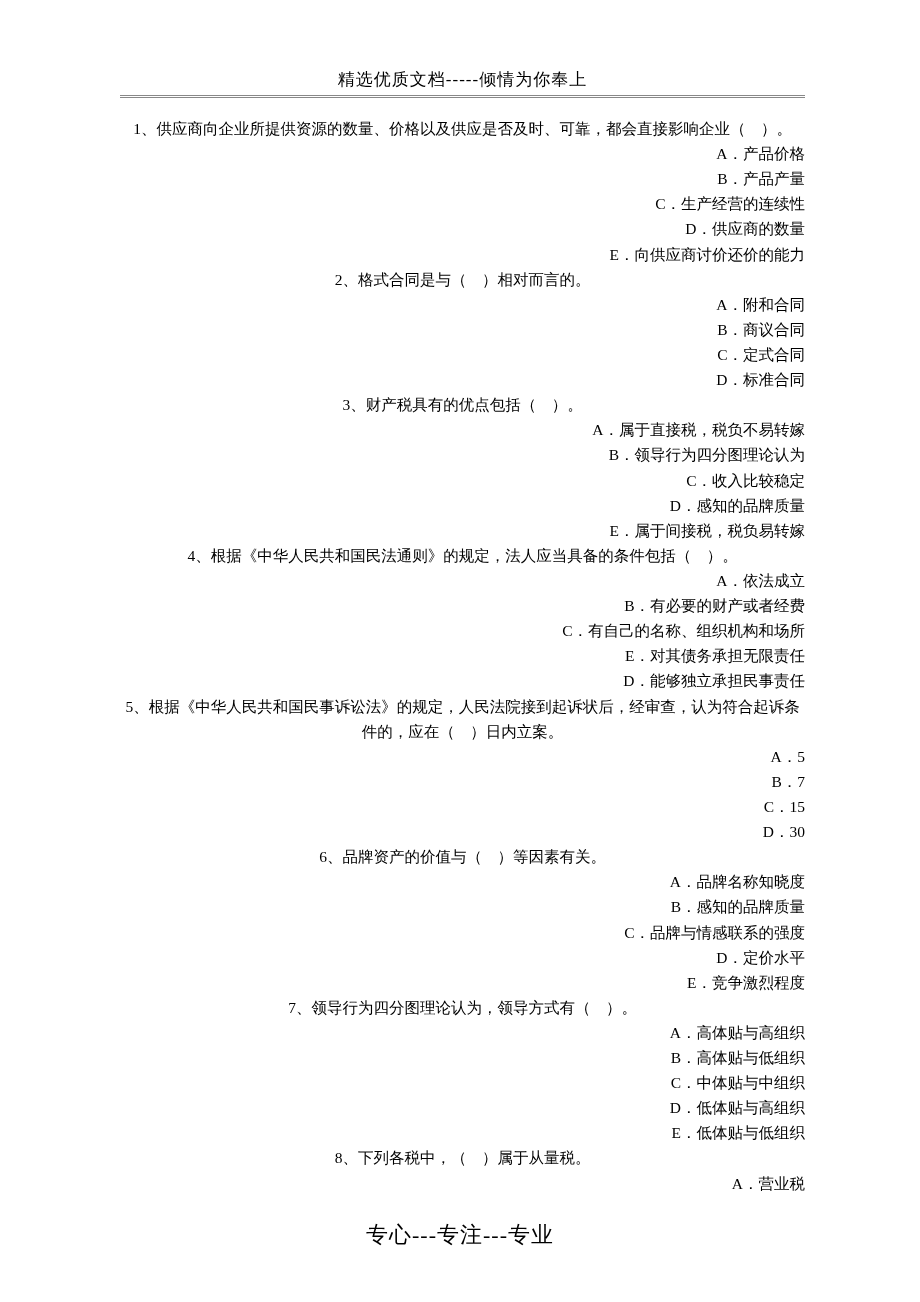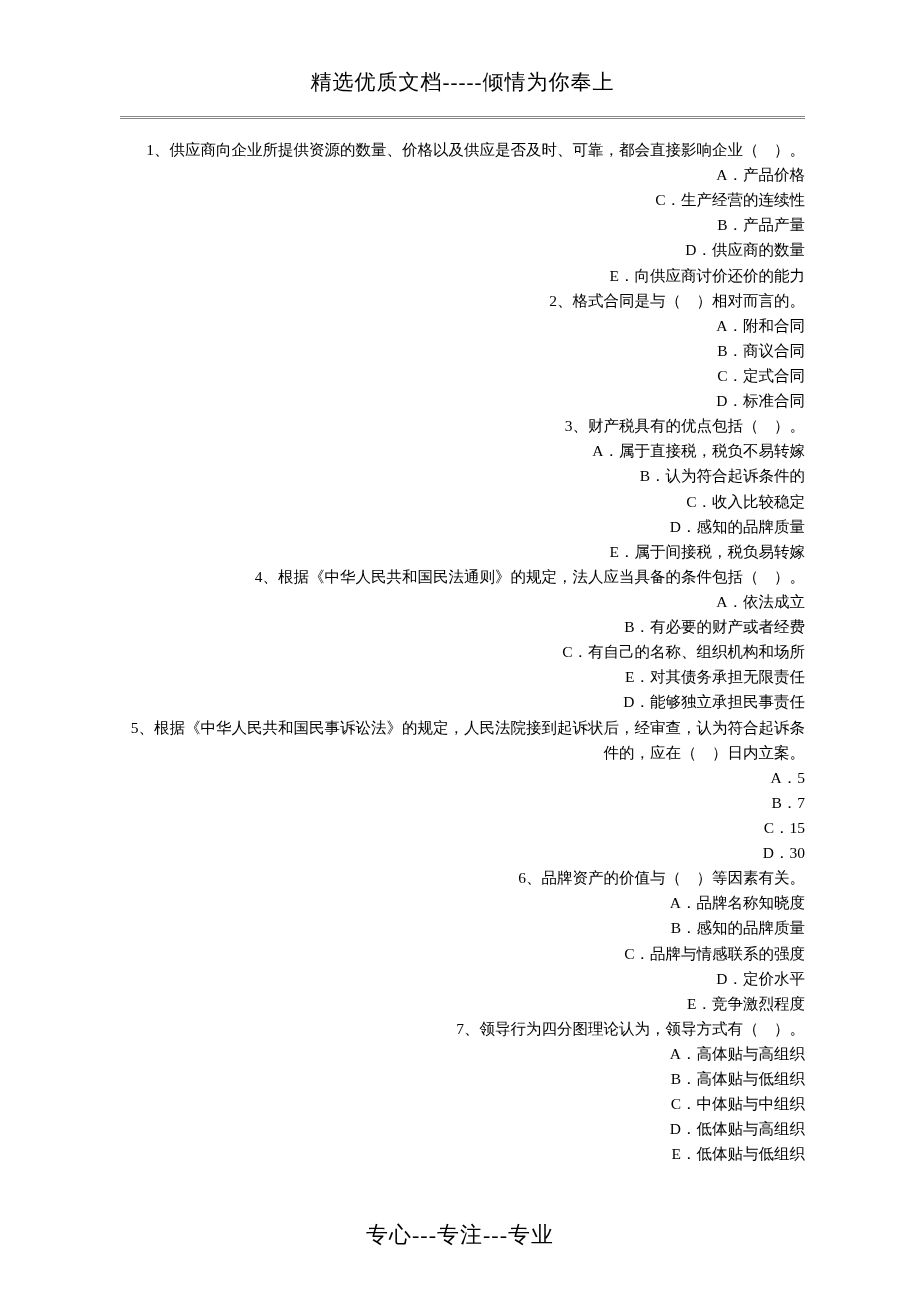"精选优质文档-----倾情为你奉上" .header { font-size: 21px -> 17px; margin-bottom: 20px -> 4px }
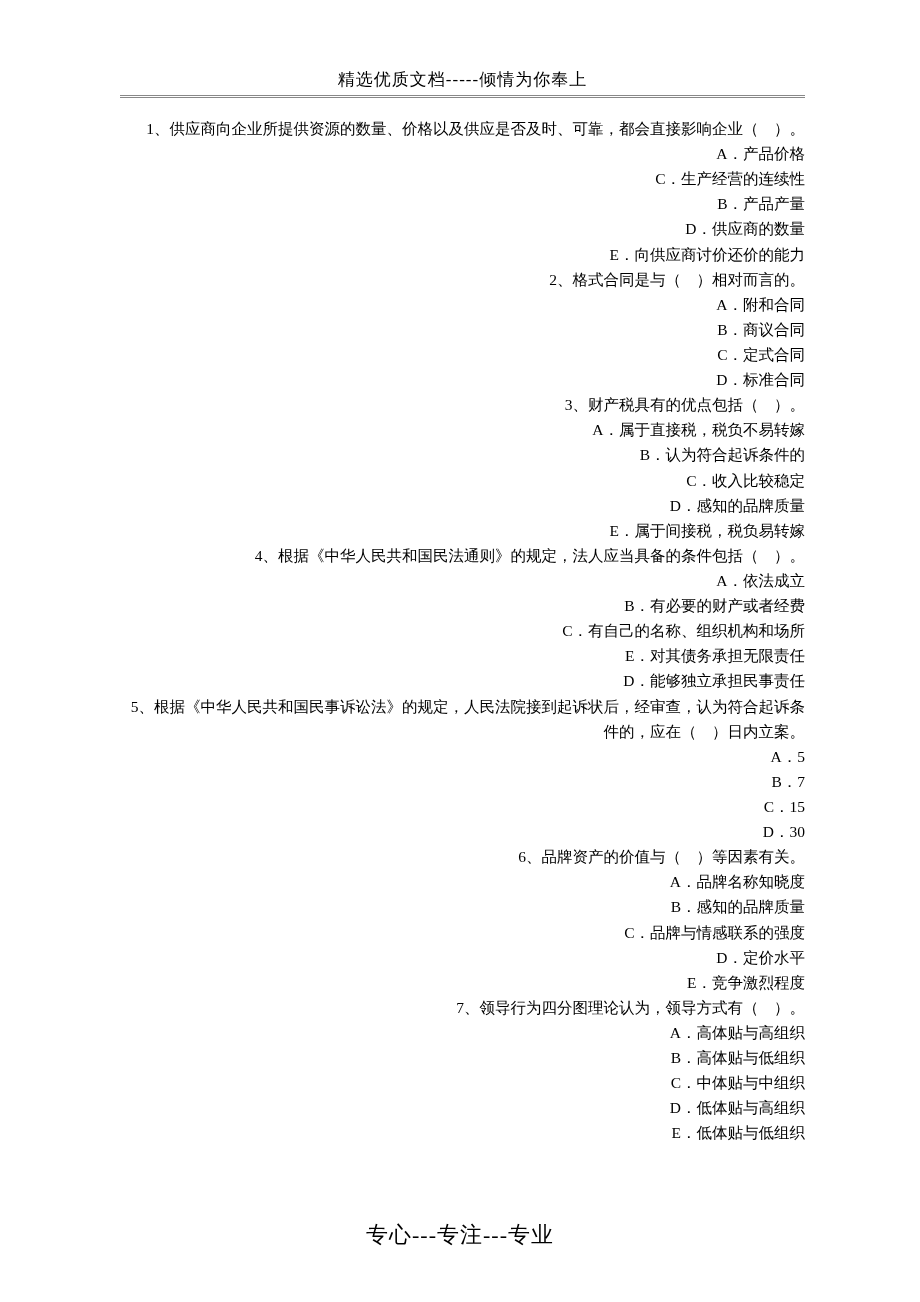"1、供应商向企业所提供资源的数量、价格以及供应是否及时、可靠，都会直接影响企业（" .q-text { text-align: right -> center }
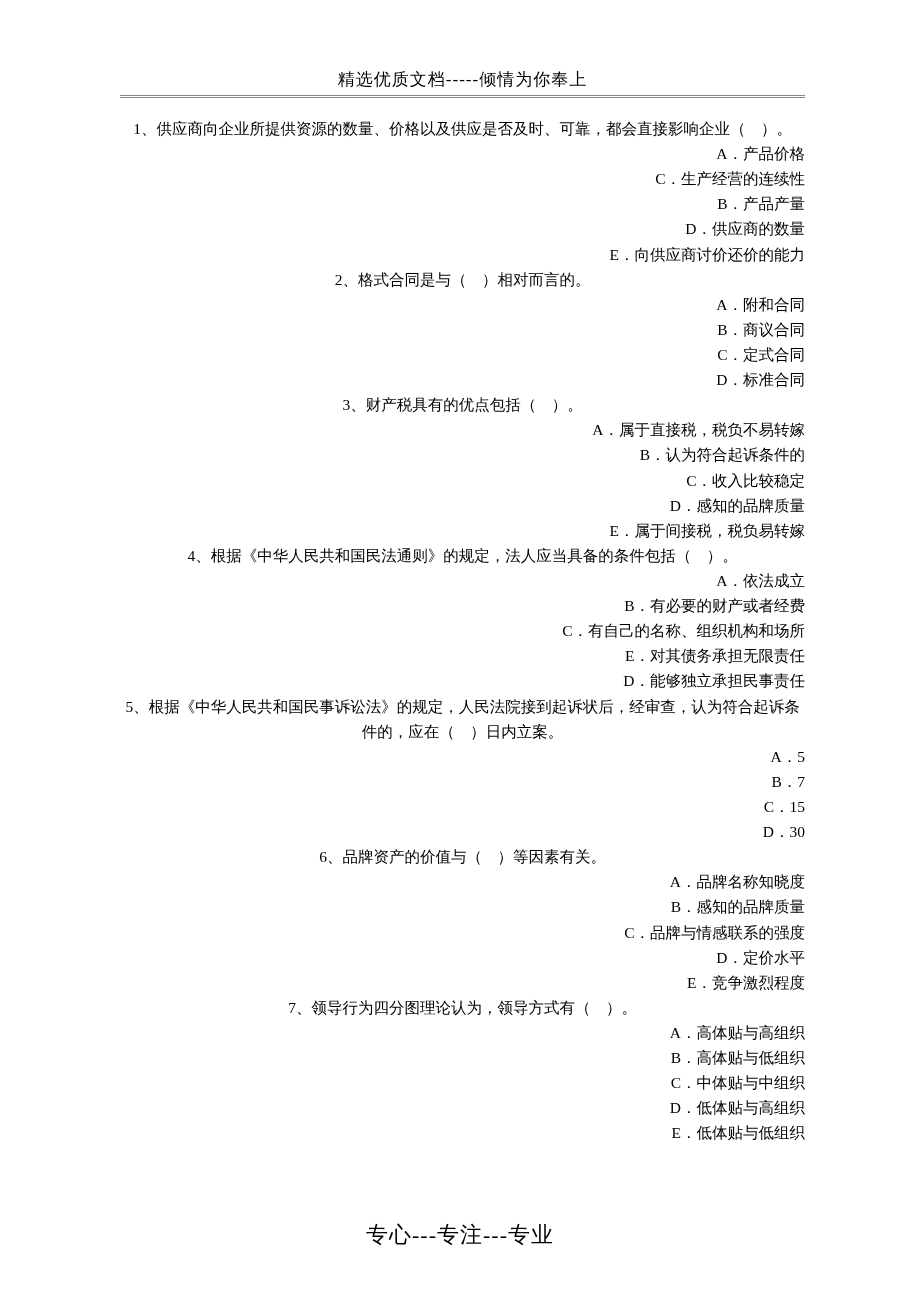"C．生产经营的连续性" div.option { order: before "B．产品产量" -> after "B．产品产量" }
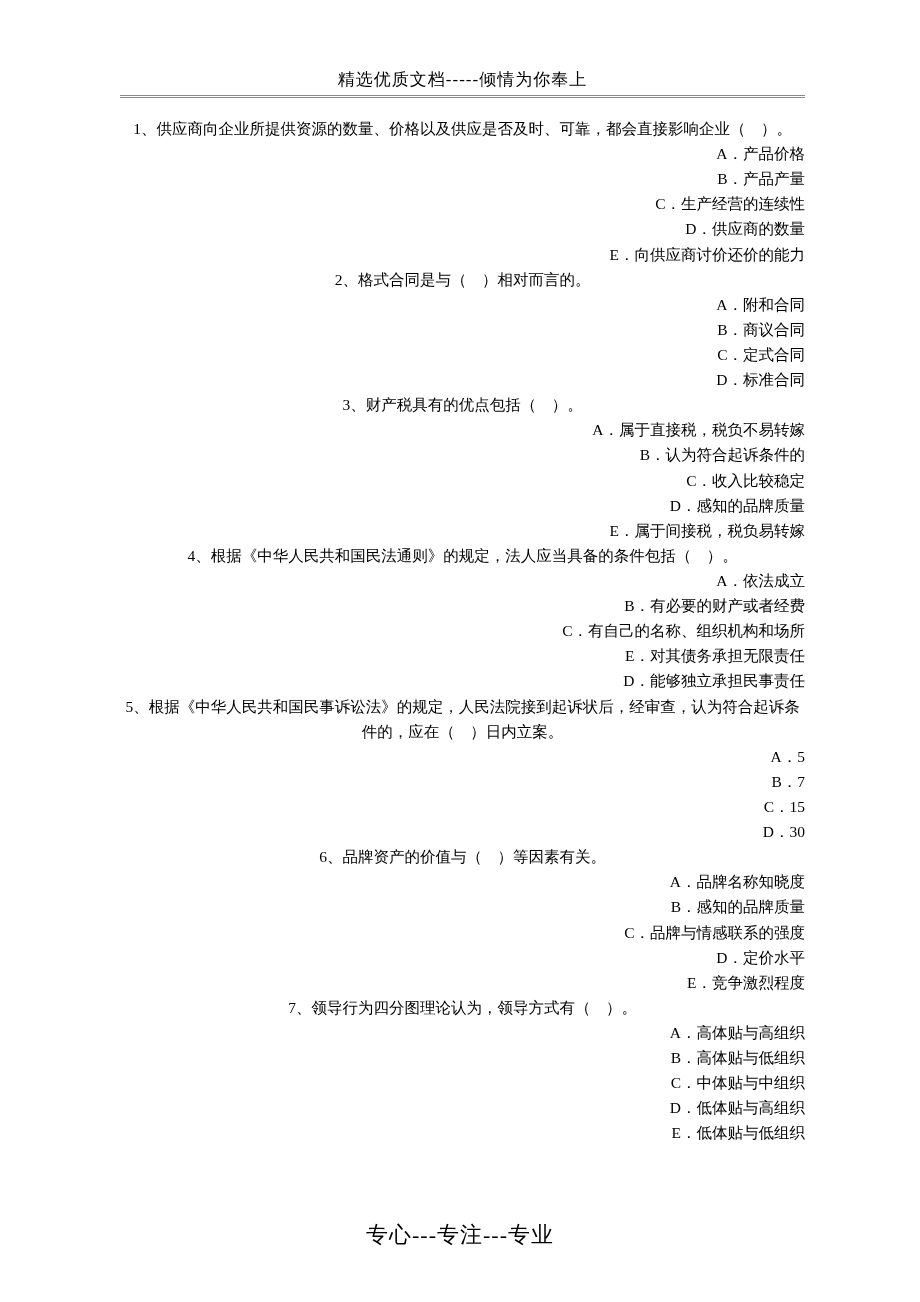"B．认为符合起诉条件的" div.option { text: 认为符合起诉条件的 -> 领导行为四分图理论认为 }
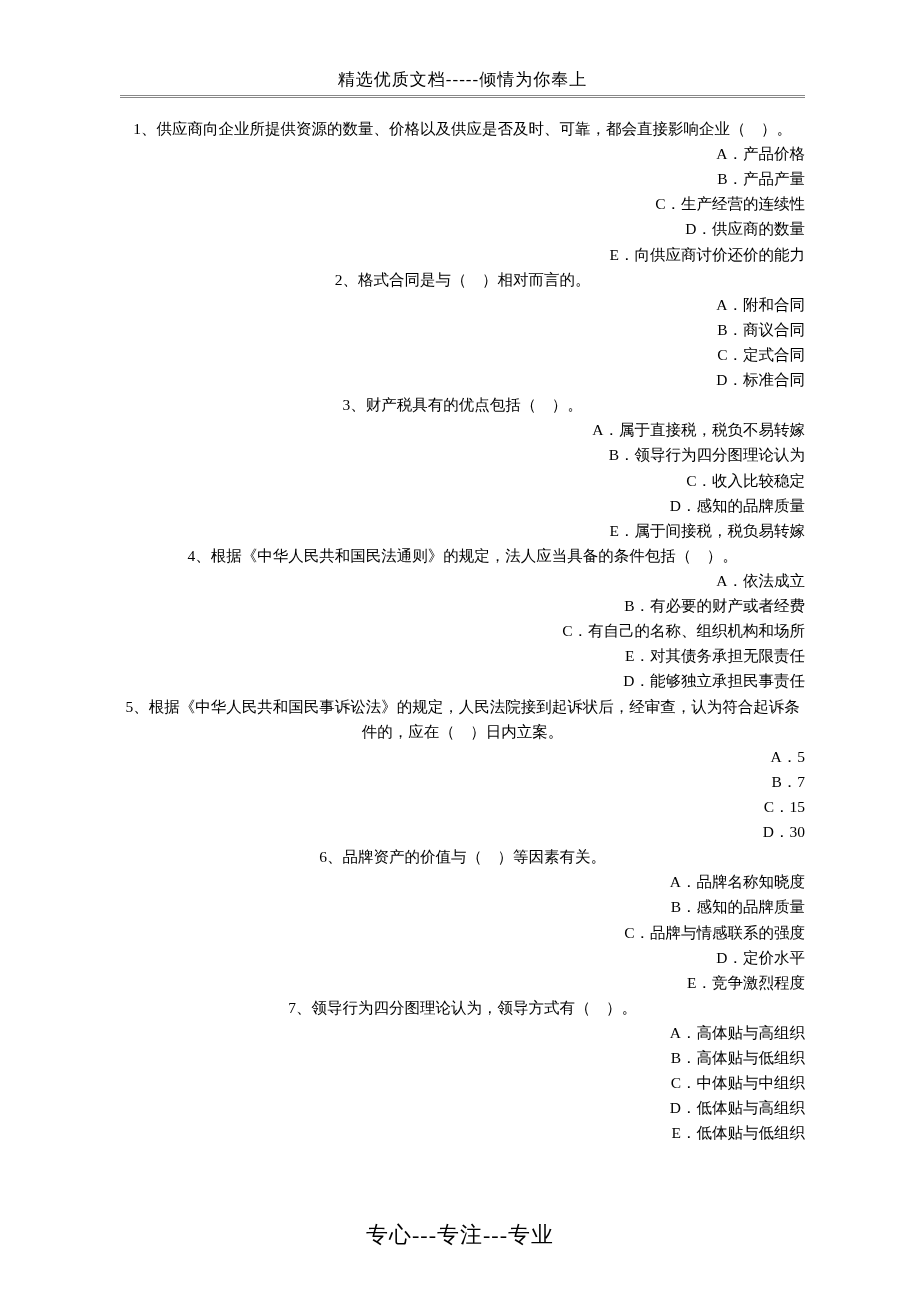"8、下列各税中，（ ）属于从量税。" div.question { html: none -> <div> <div>8、下列各税中，（ ）属于从量税。</div> <div> <div>A．营业税</div> </div> </div> }
